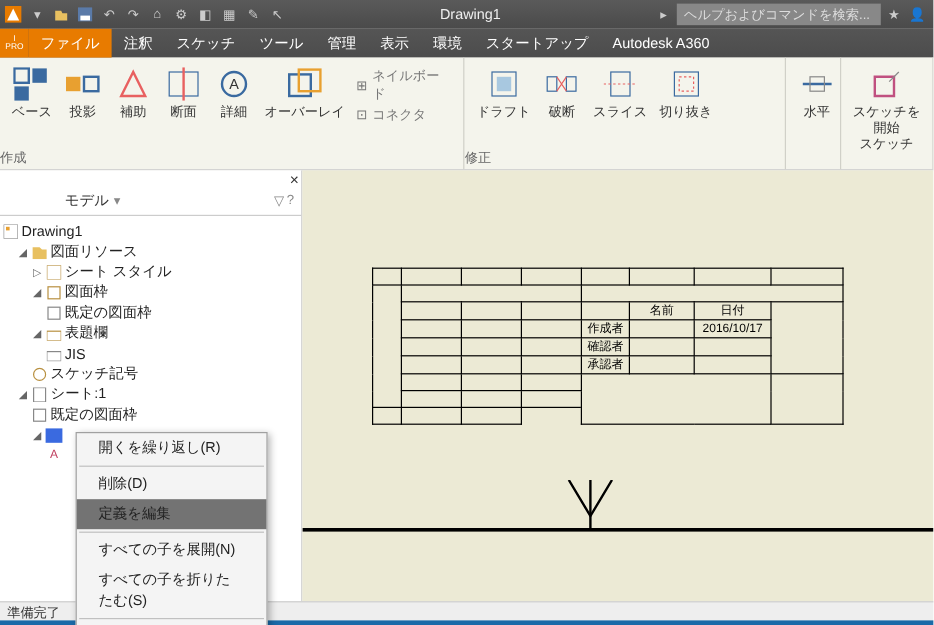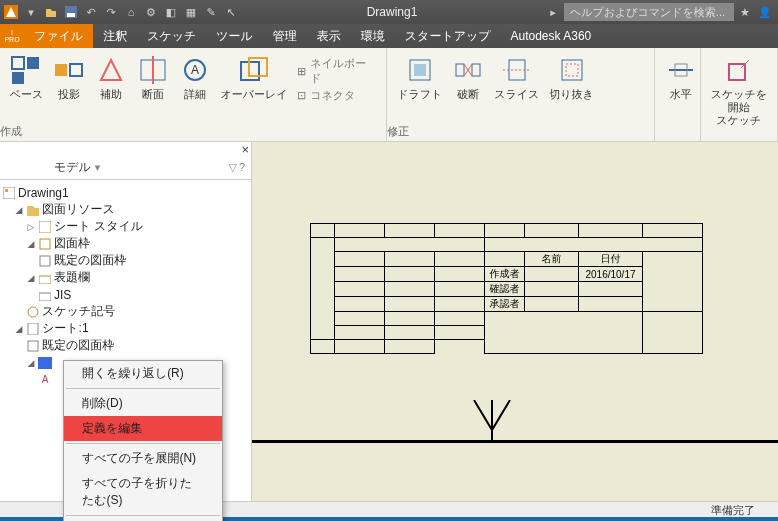"定義を編集" .cm-item.highlight { background: #ef4444 -> #737373 }
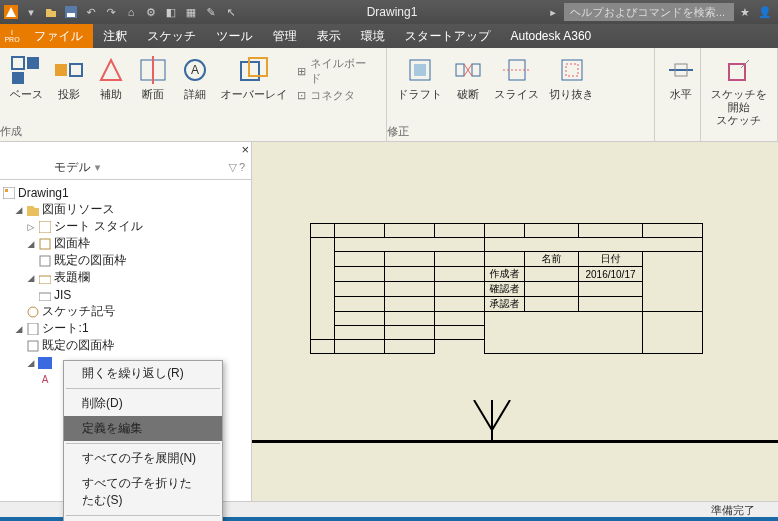"準備完了" .statusbar { justify-content: flex-end -> none; padding: 0 23px -> 0 6px }
